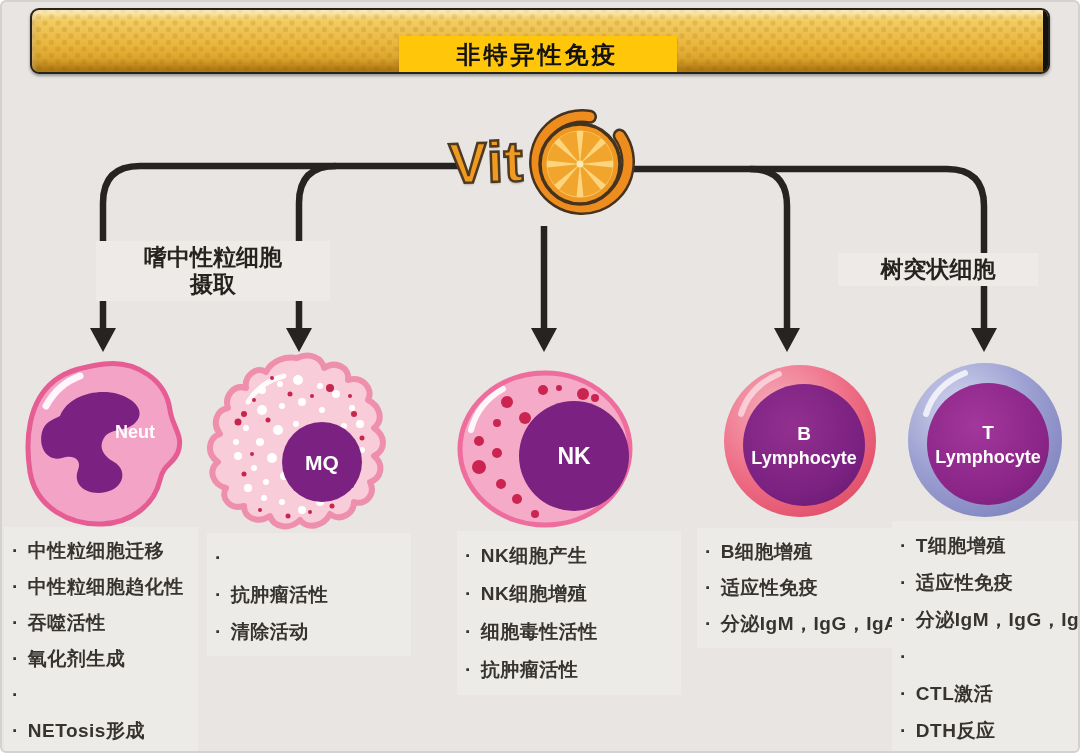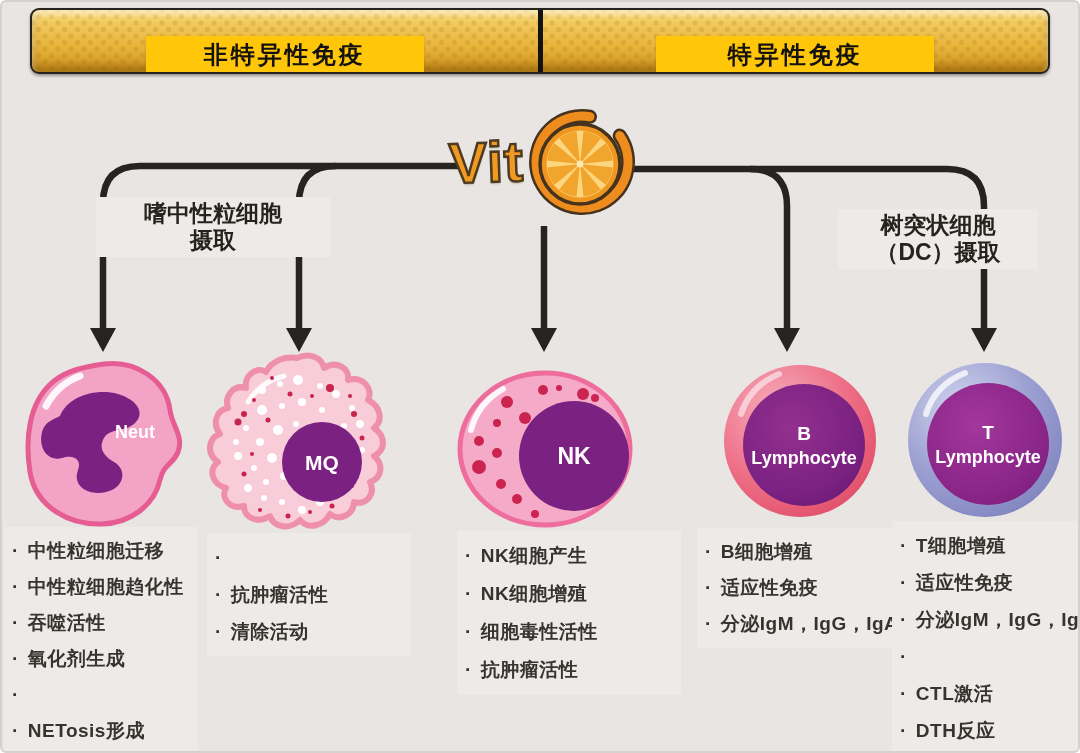"特异性免疫" div.banner-half { html: <div> <div>特异性免疫</div> </div> -> none }
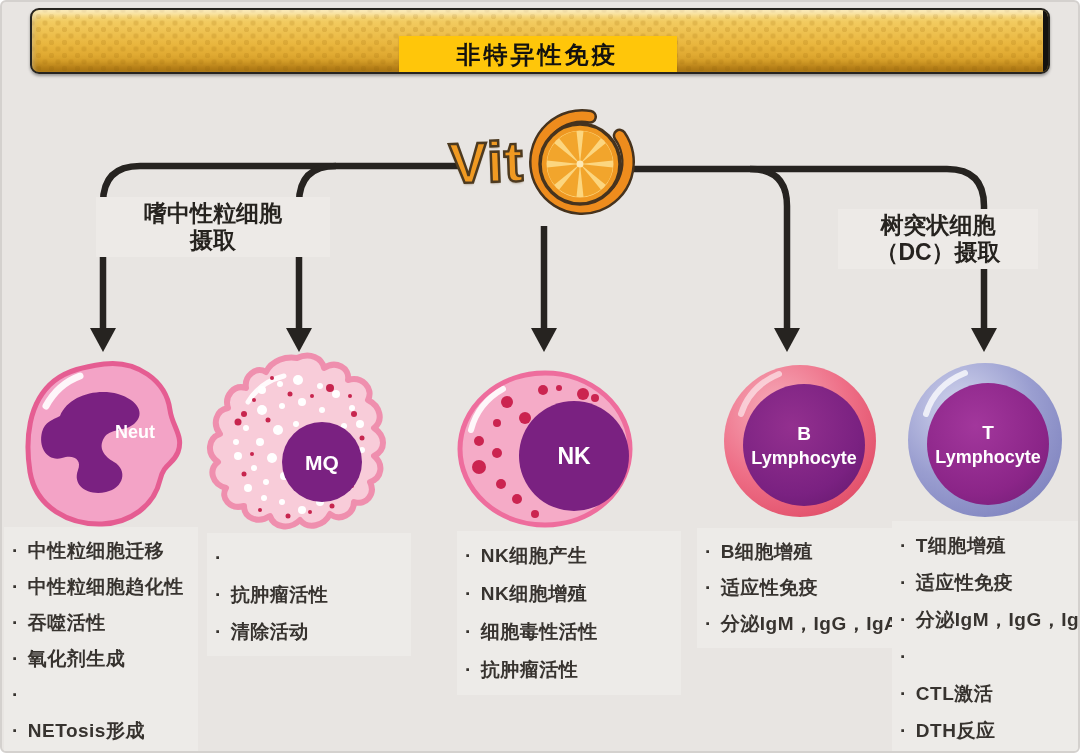"嗜中性粒细胞" .uptake { margin-top: none -> 44px }
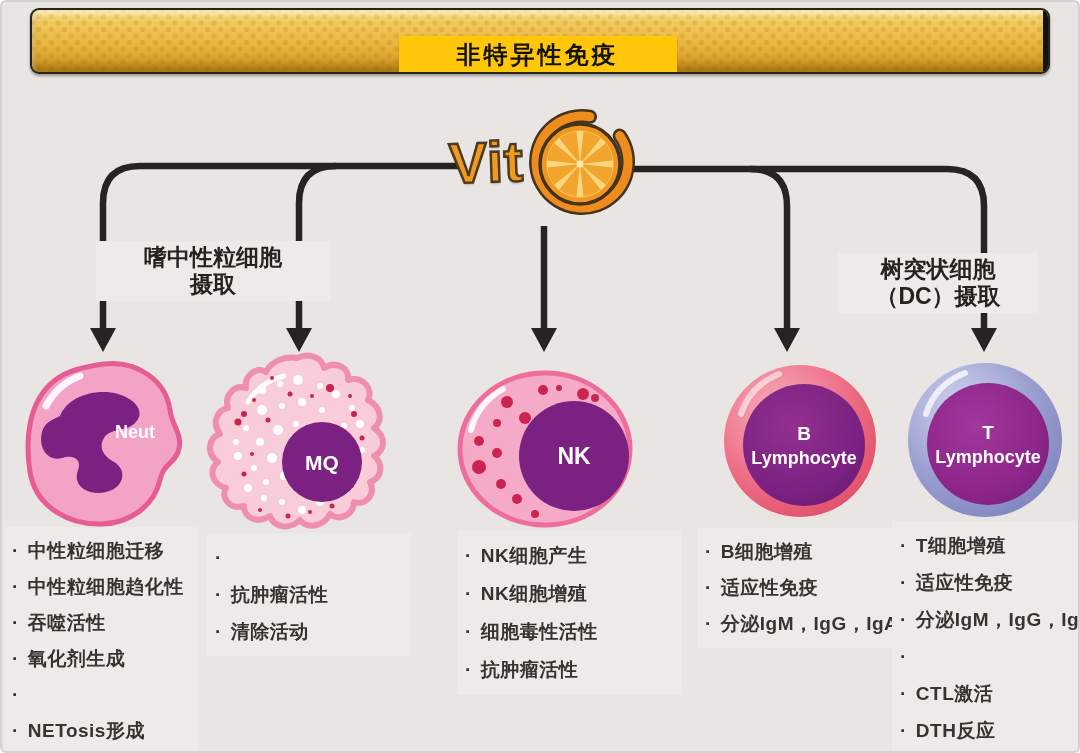"（DC）摄取" div { html: <div>（DC）摄取</div> -> none }
